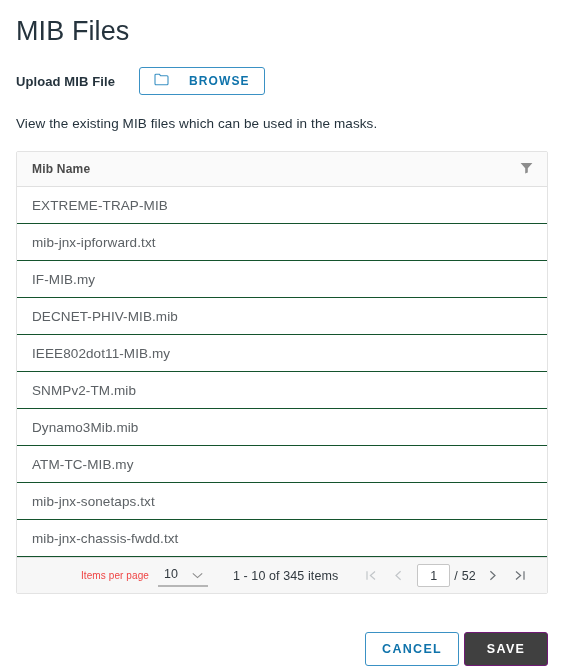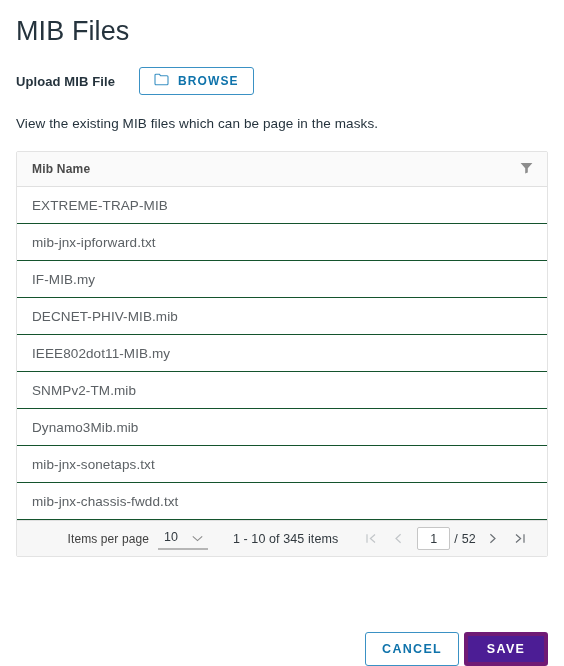"BROWSE" .browse-btn { gap: 9px -> 20px }
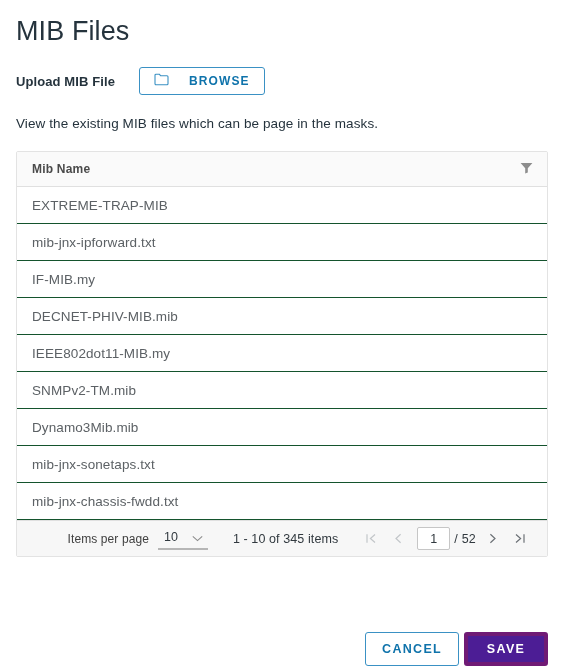"View the existing MIB files" p.description { text: page -> used }
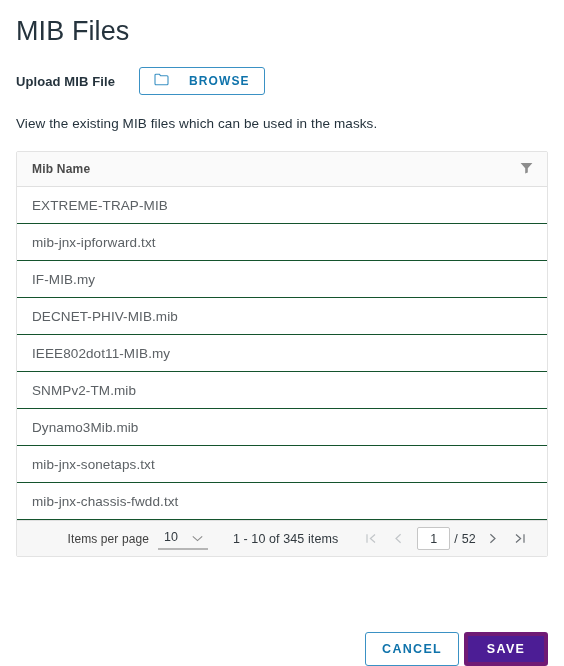"ATM-TC-MIB.my" div.trow { html: none -> <div> <span>ATM-TC-MIB.my</span> </div> }
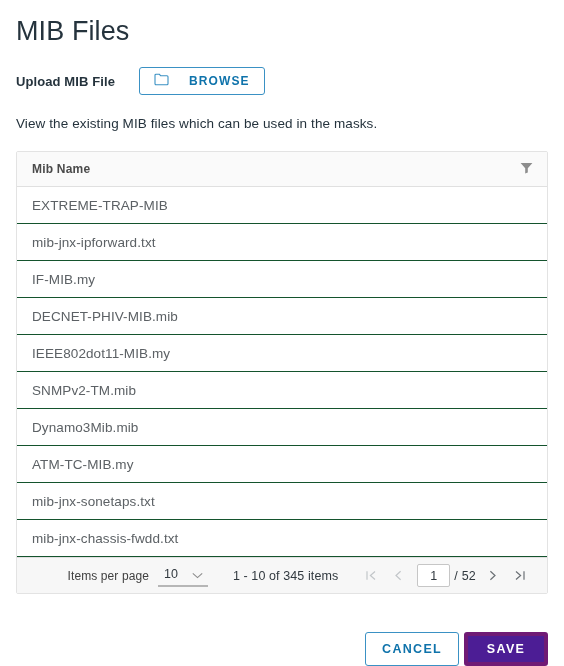"Items per page" .foot-label { color: #404040 -> #ef4444; font-size: 12px -> 10px }
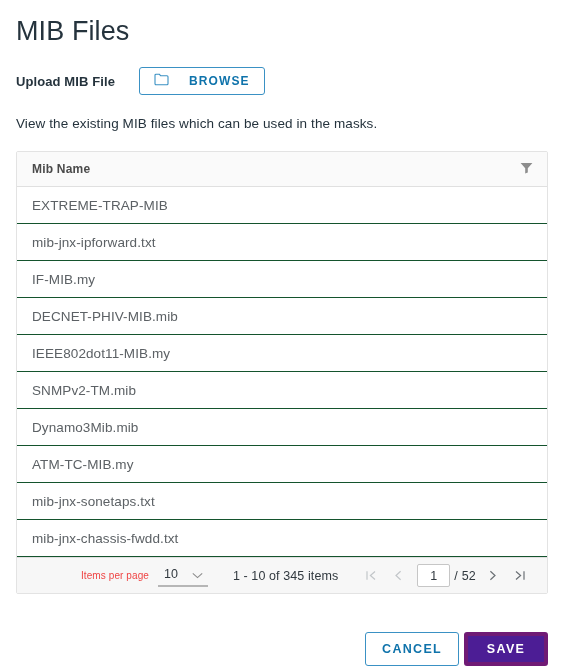"SAVE" .btn-save { background: #4c1d95 -> #404040; border: 4px solid #701a75 -> 1px solid #701a75 }
